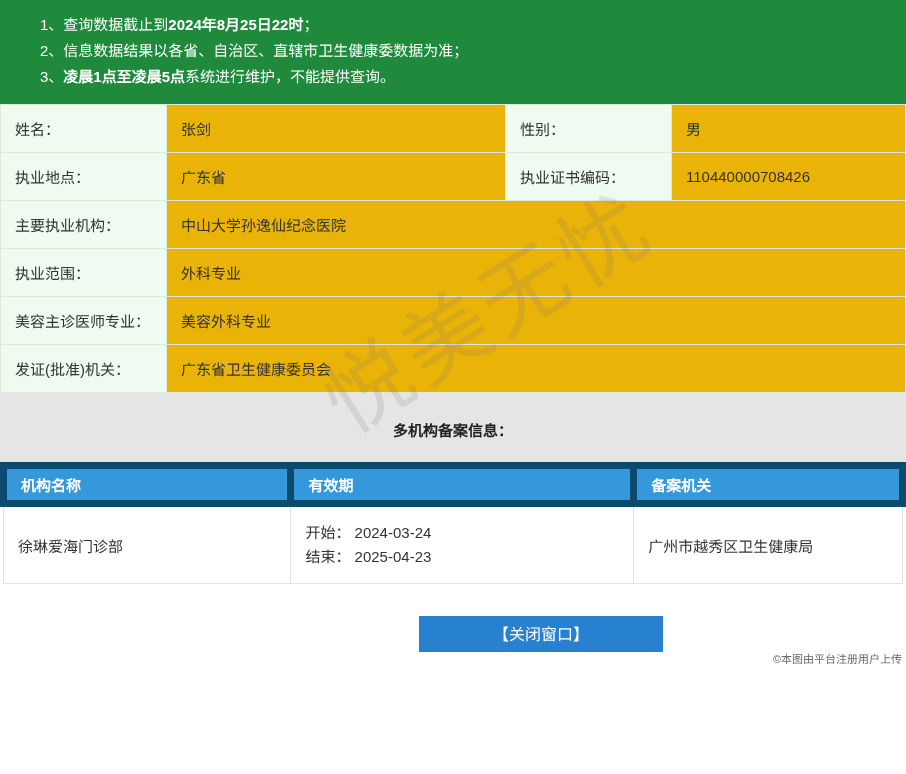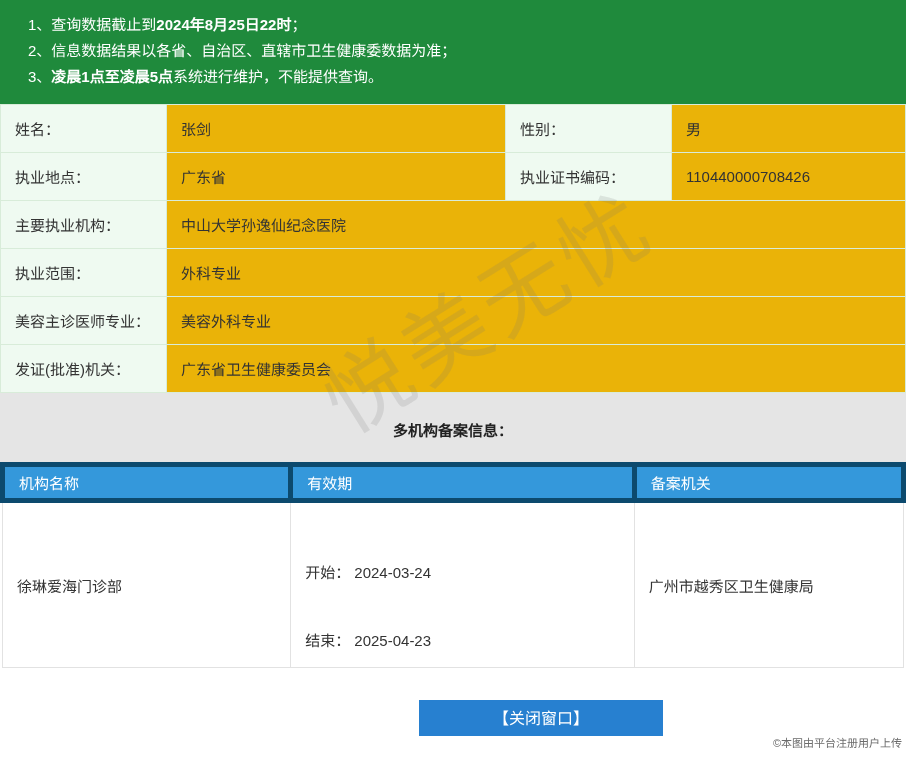"1、查询数据截止到2024年8月25日22时；" .notice li { margin-left: none -> 12px }
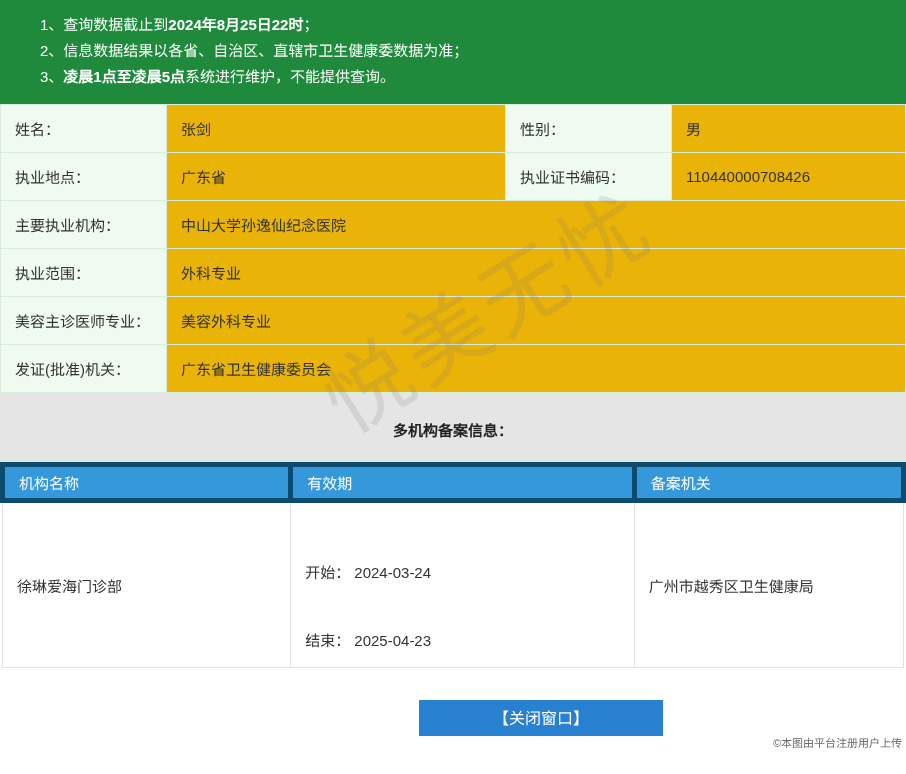"机构名称" .rec-table th { border: 5px solid #0c4a6e -> 7px solid #0c4a6e; font-weight: normal -> bold }
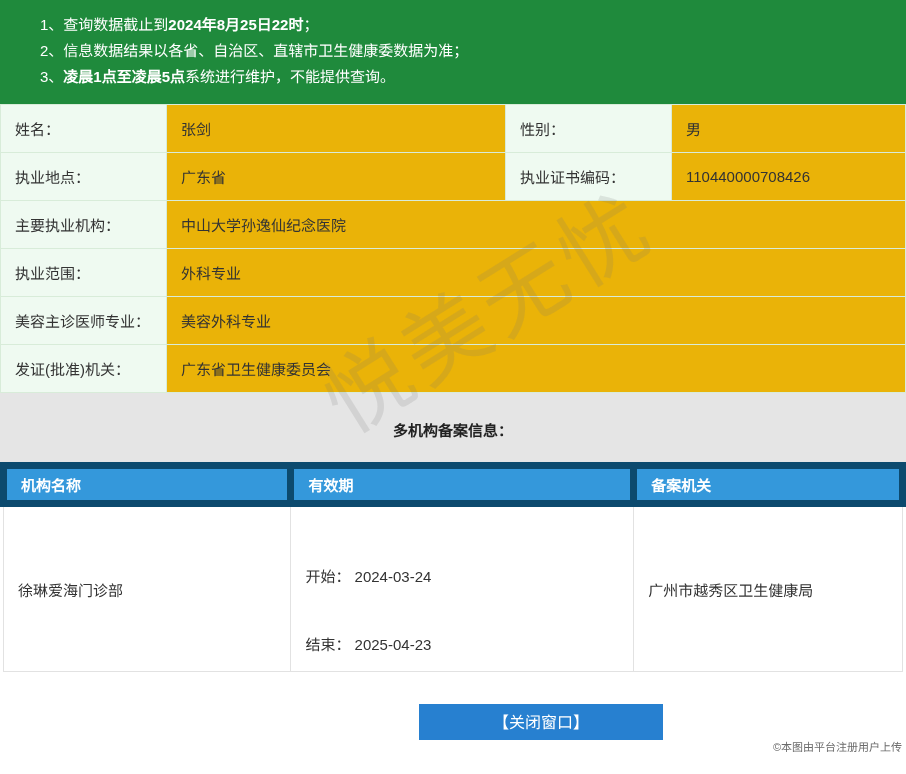"开始： 2024-03-24" .date-line { margin-top: 44px -> none }
